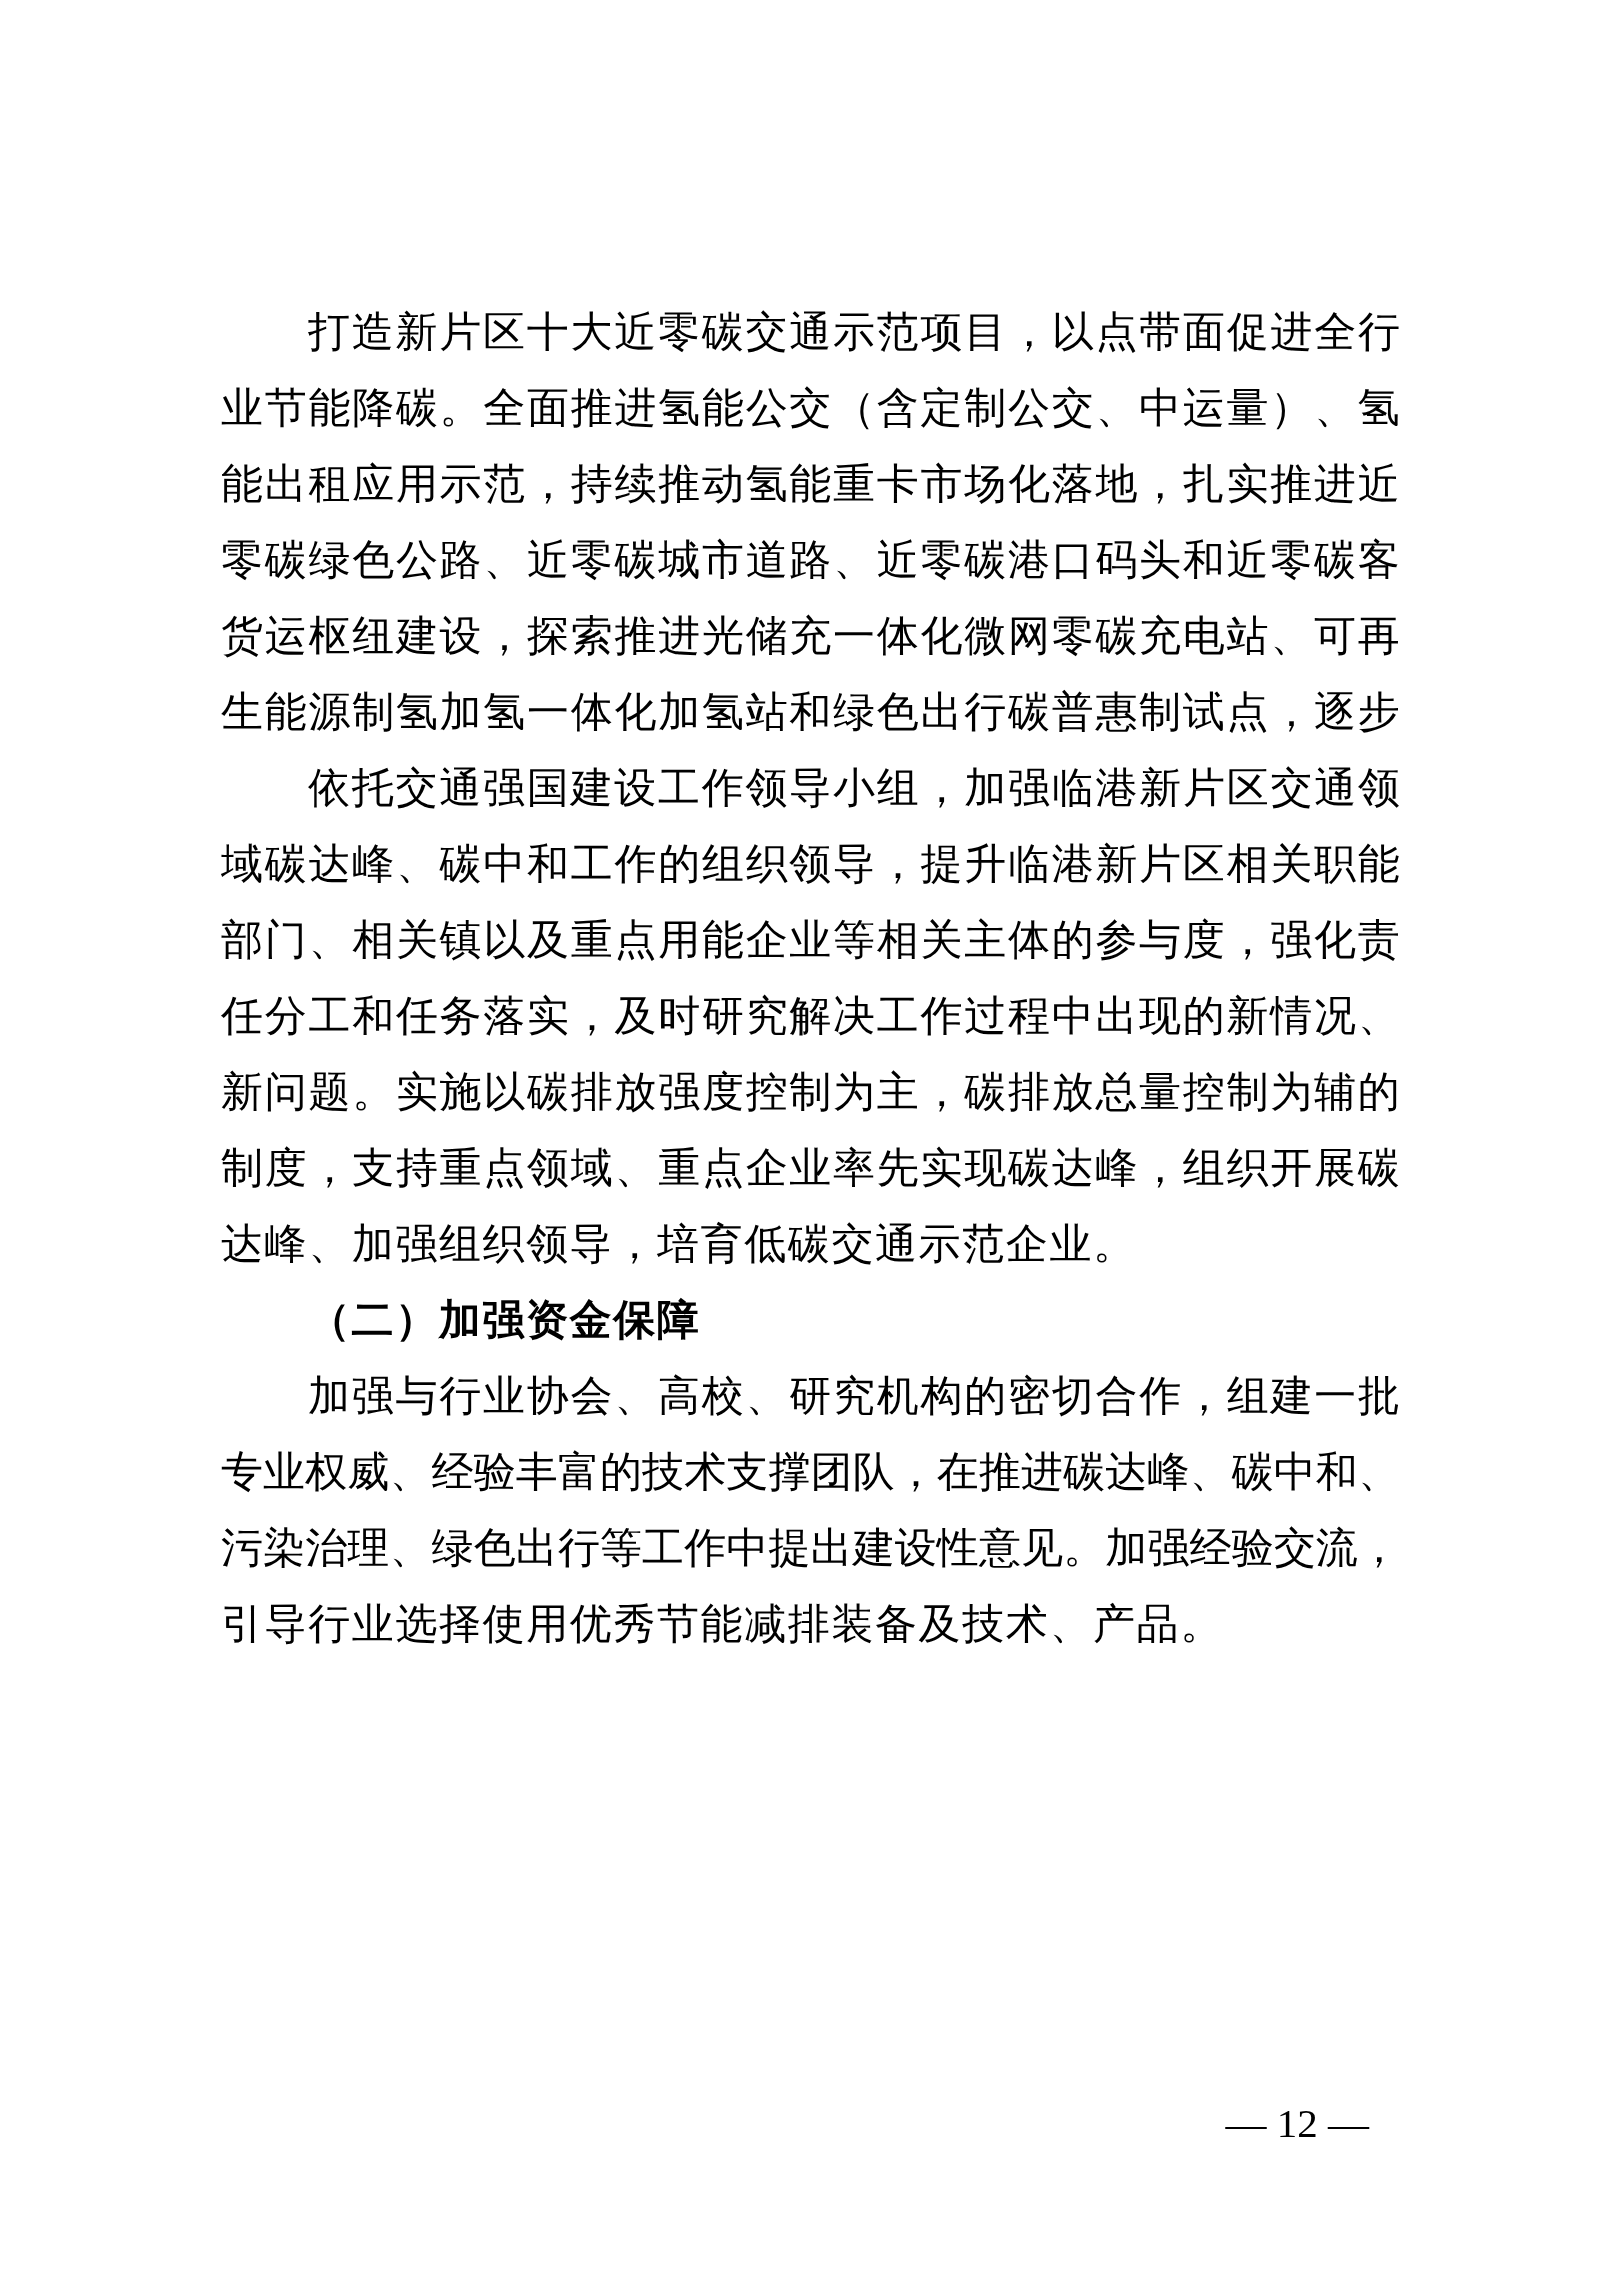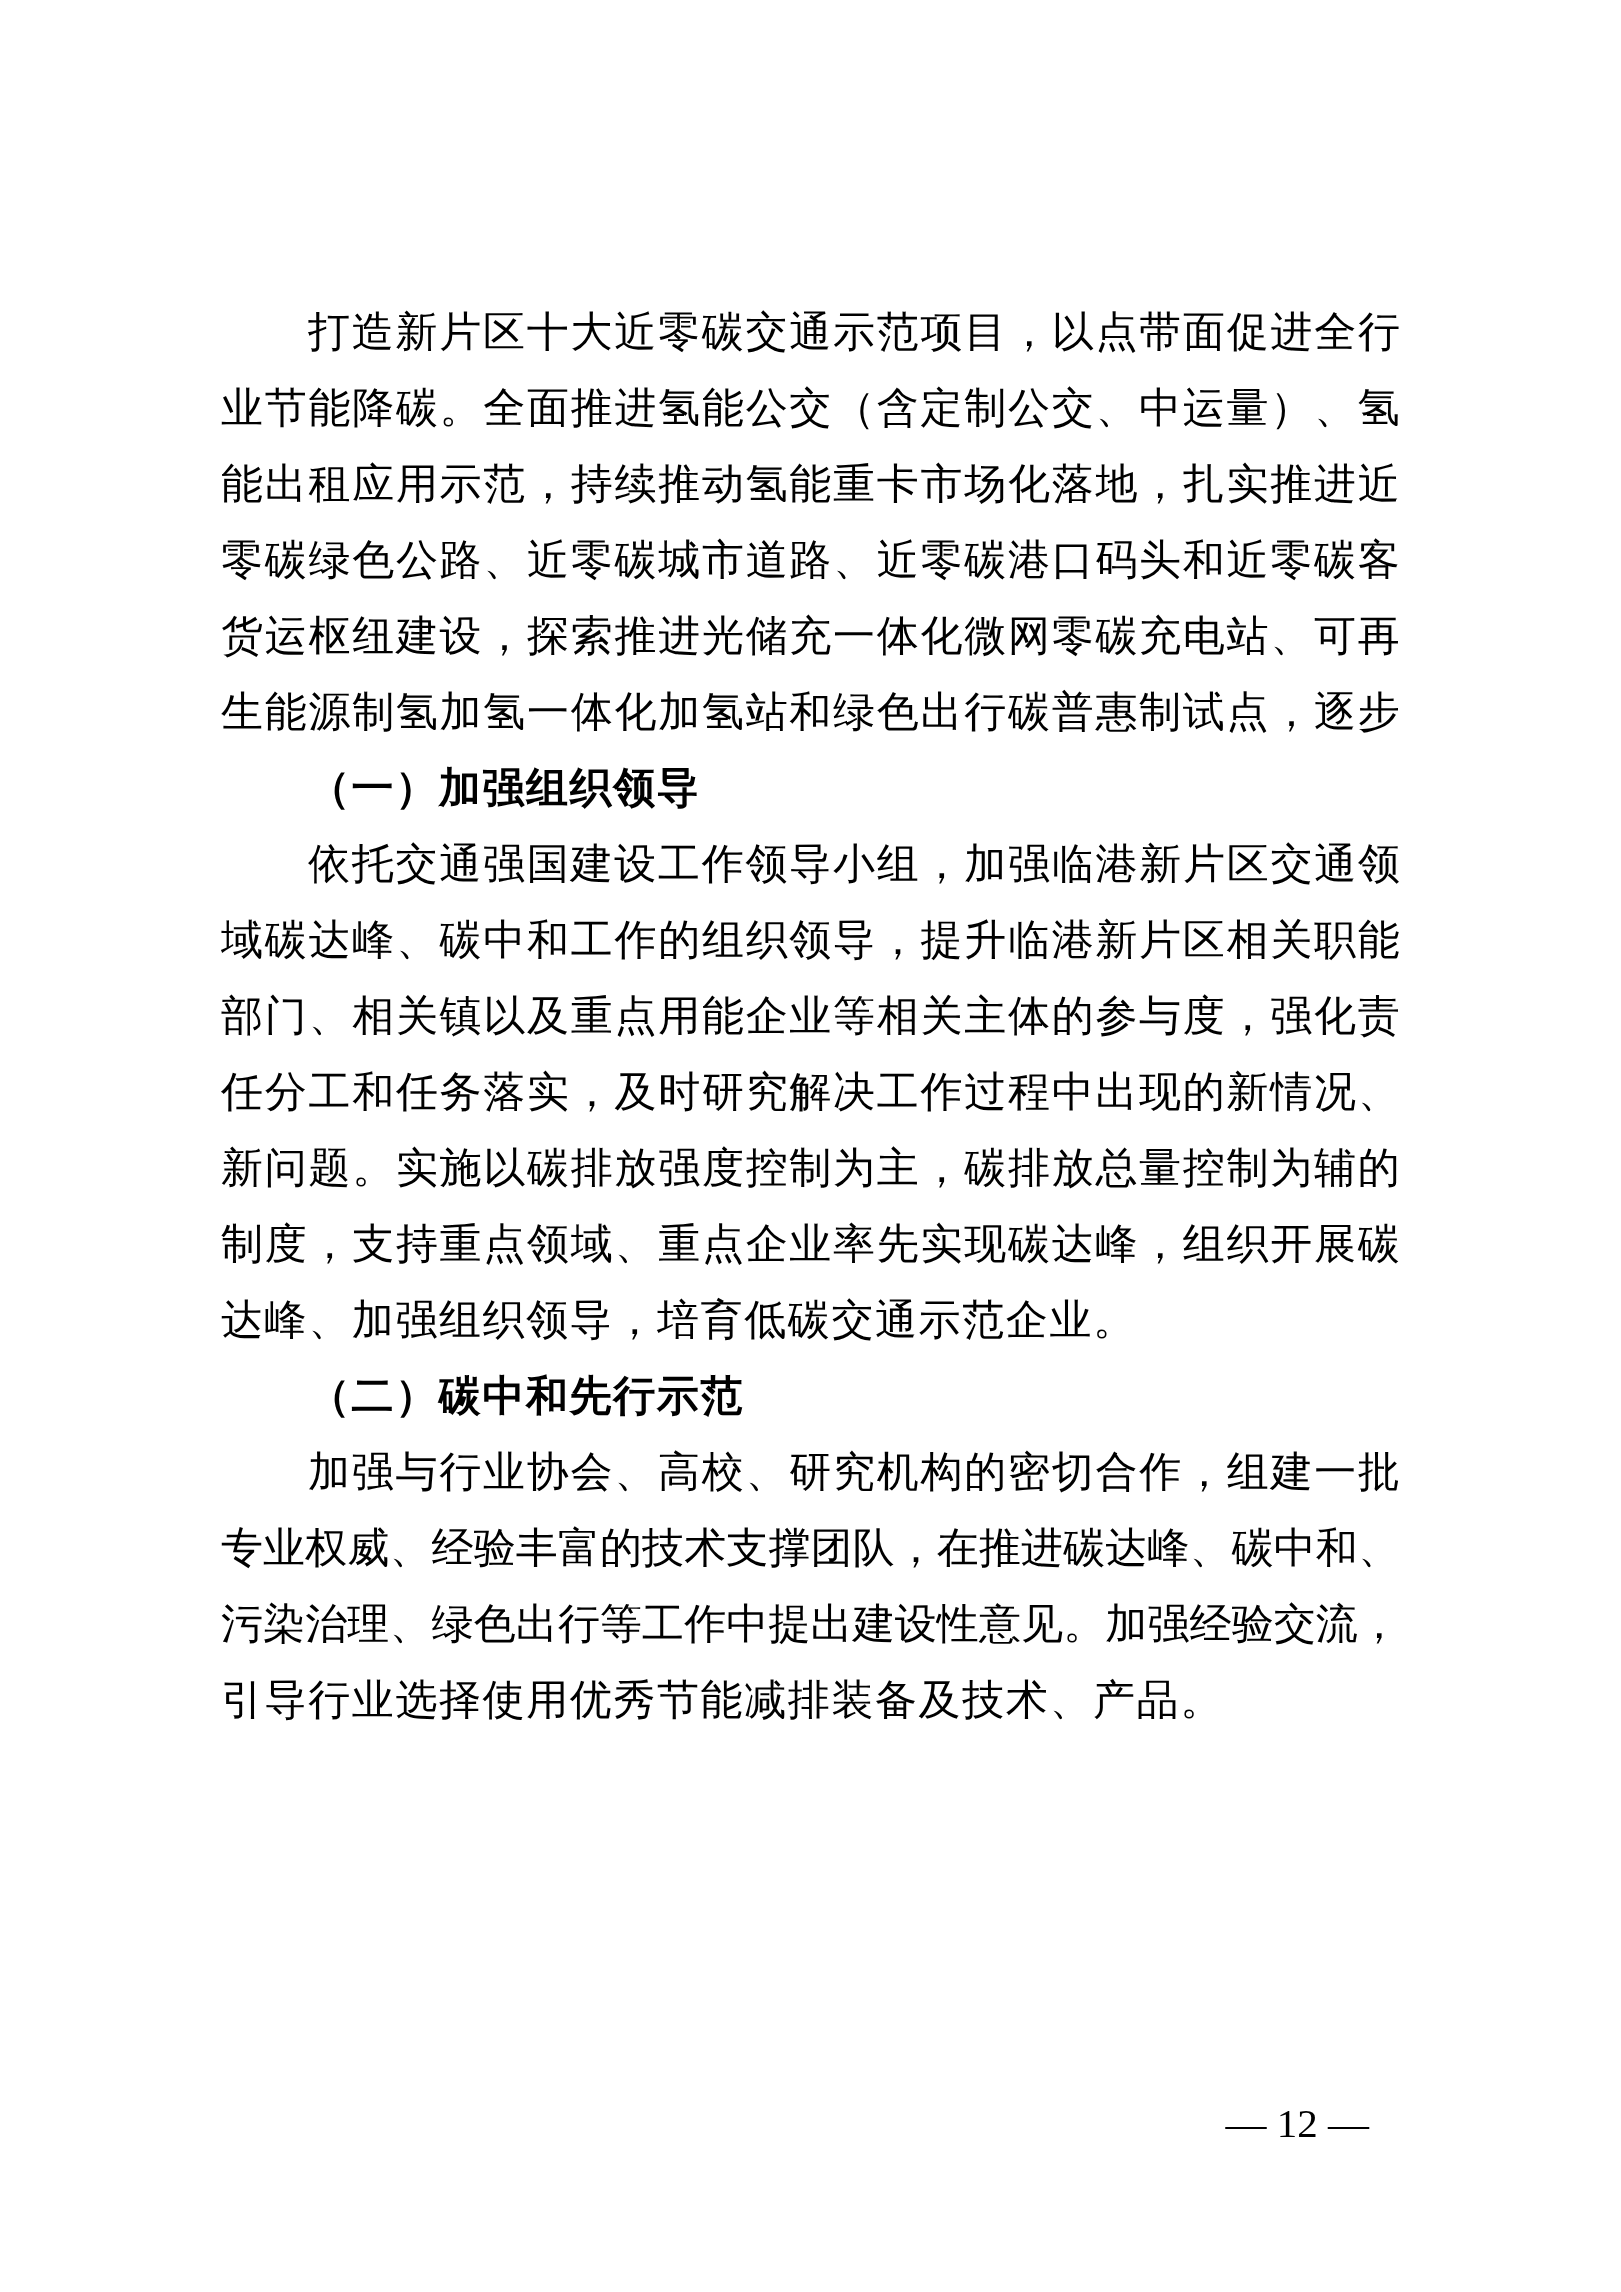"（一）加强组织领导" div.line { html: <div><span>（一）加强组织领导</span></div> -> none }
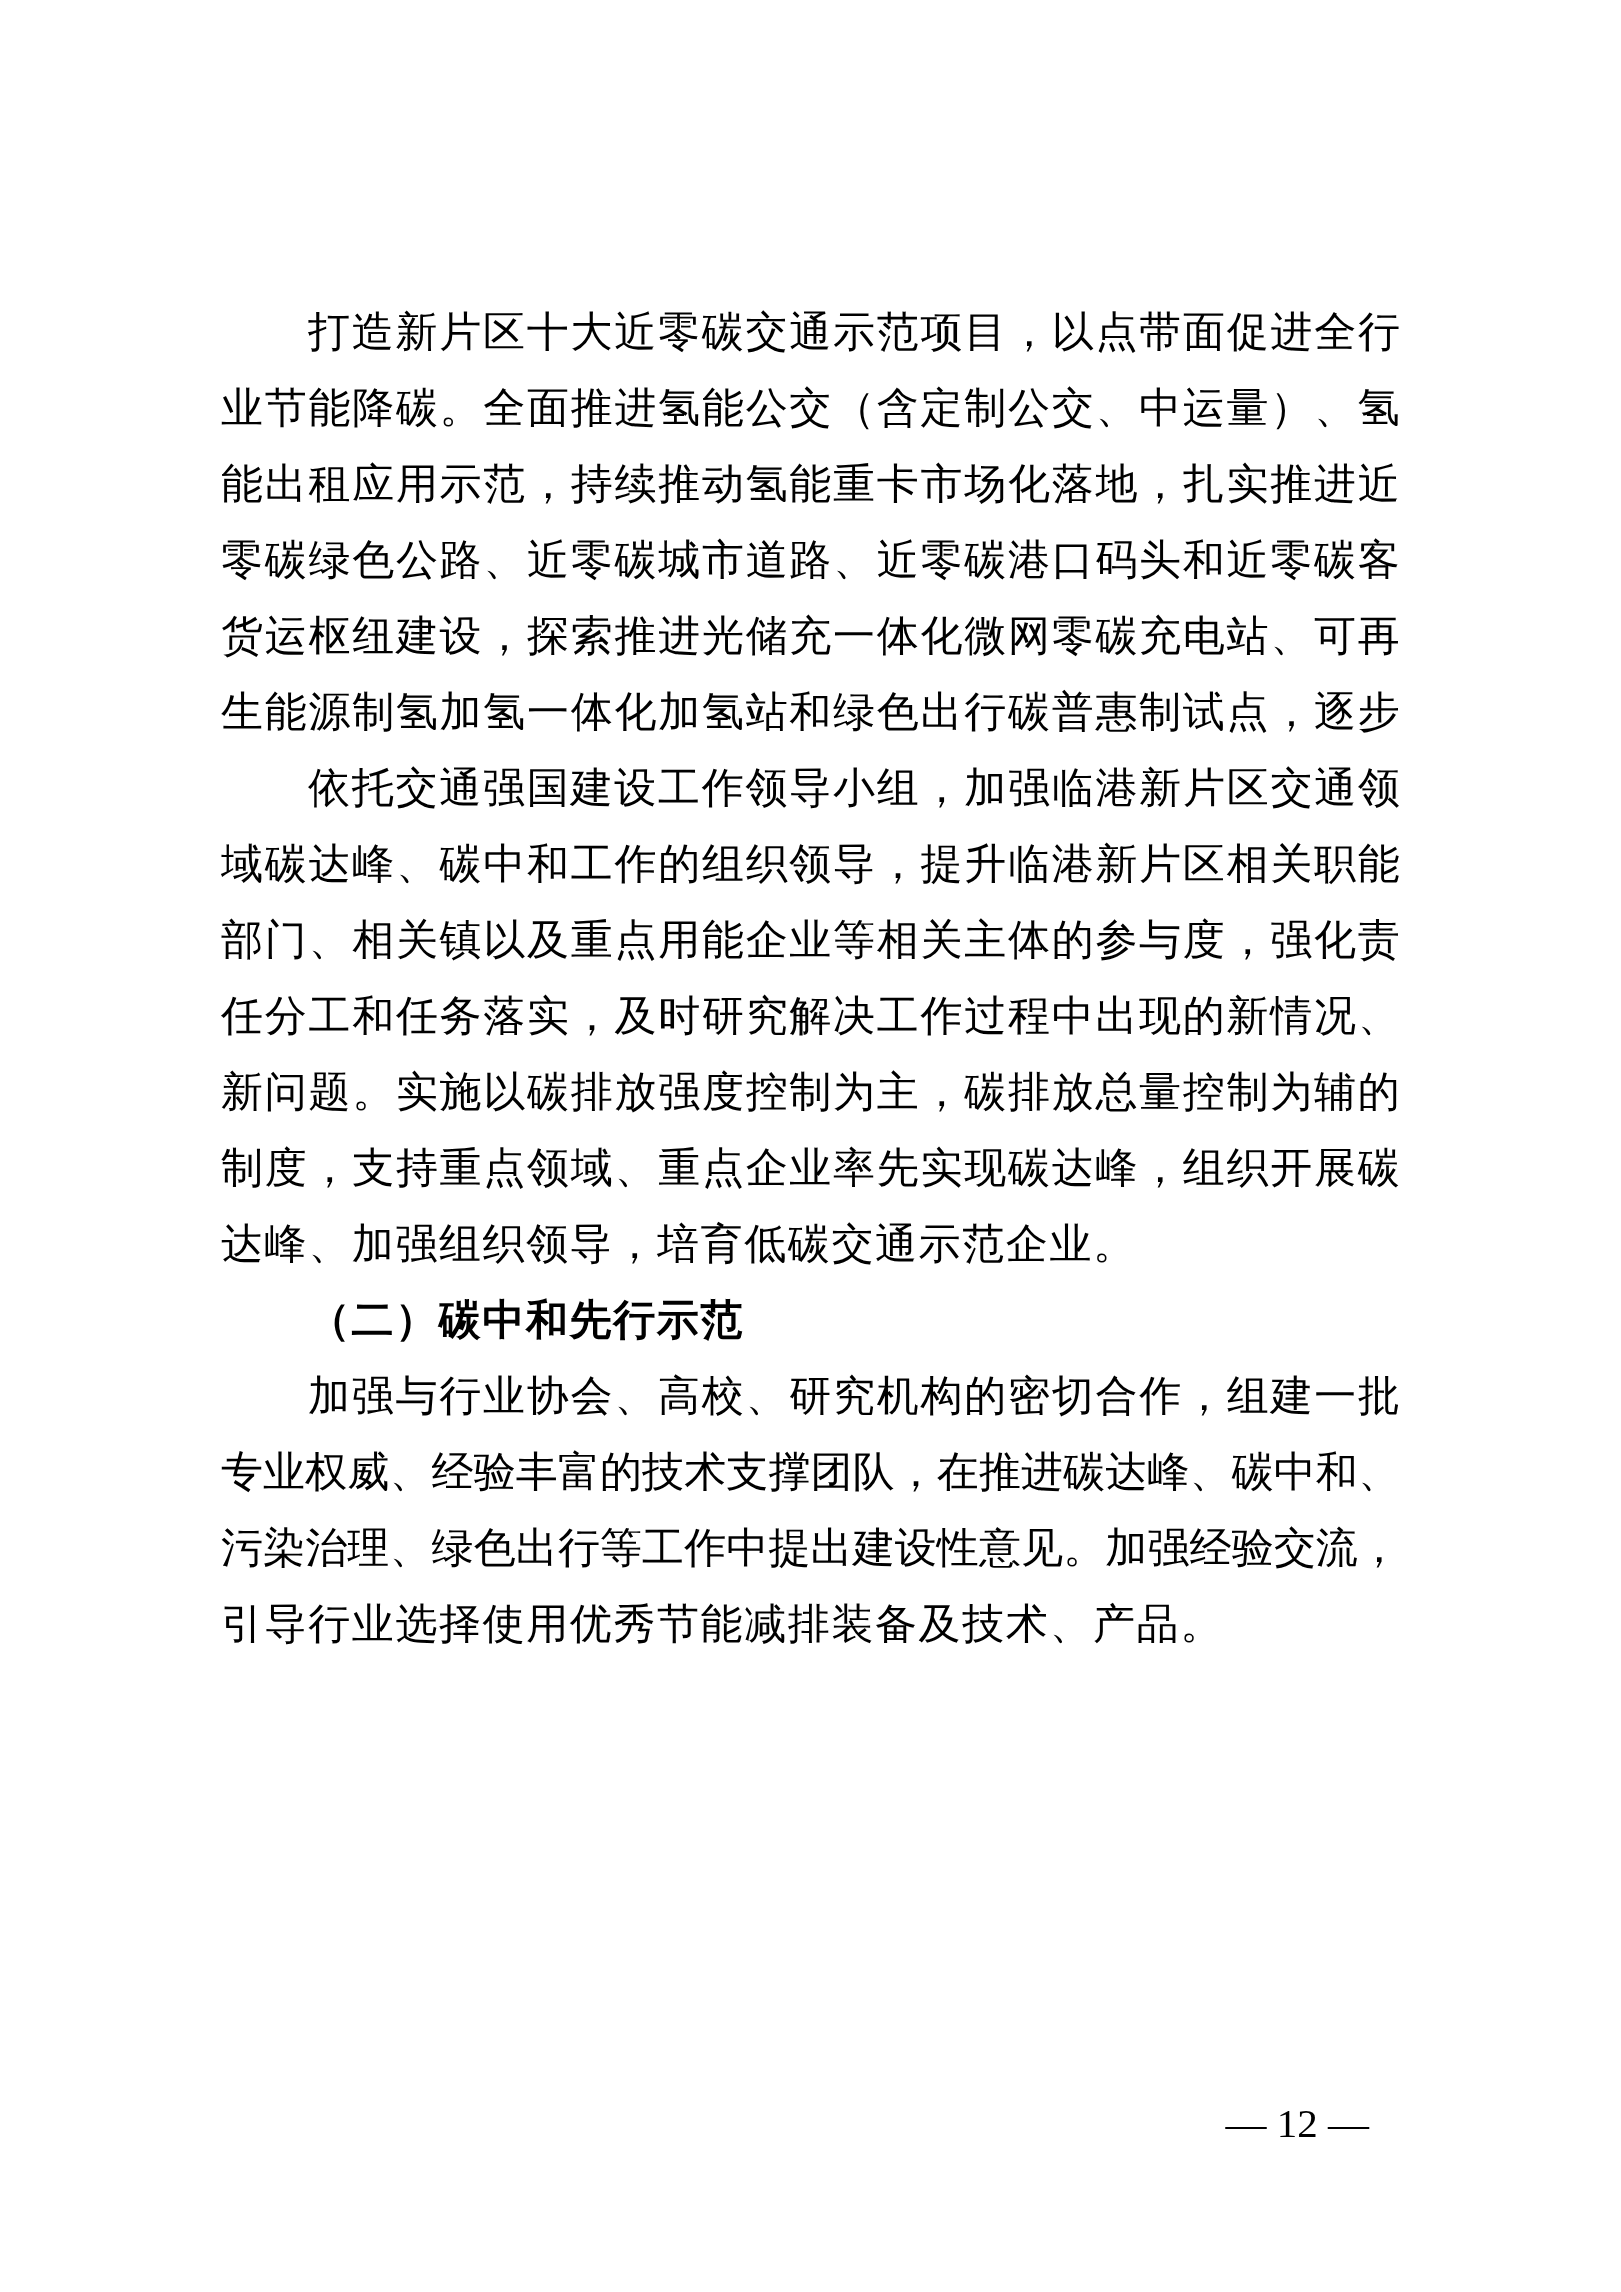"（二）碳中和先行示范" span.run { text: 碳中和先行示范 -> 加强资金保障 }
